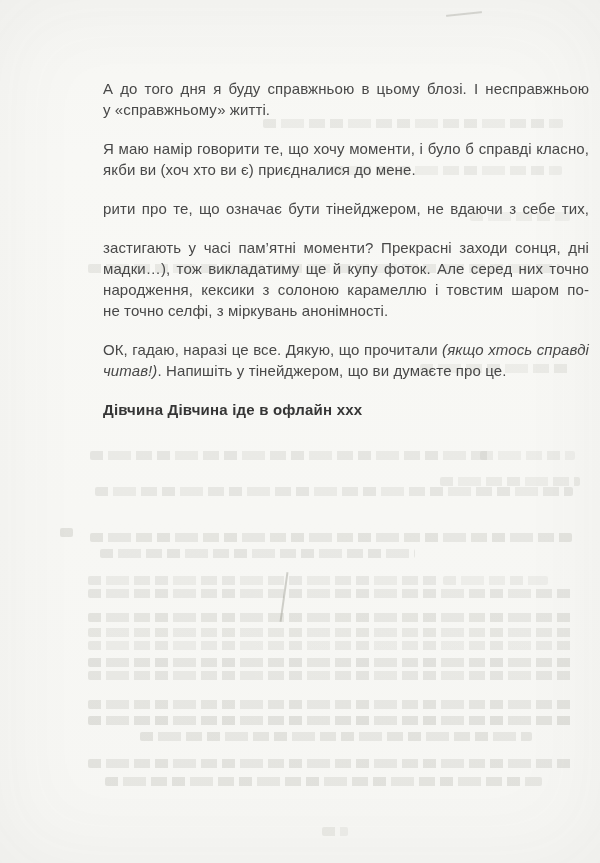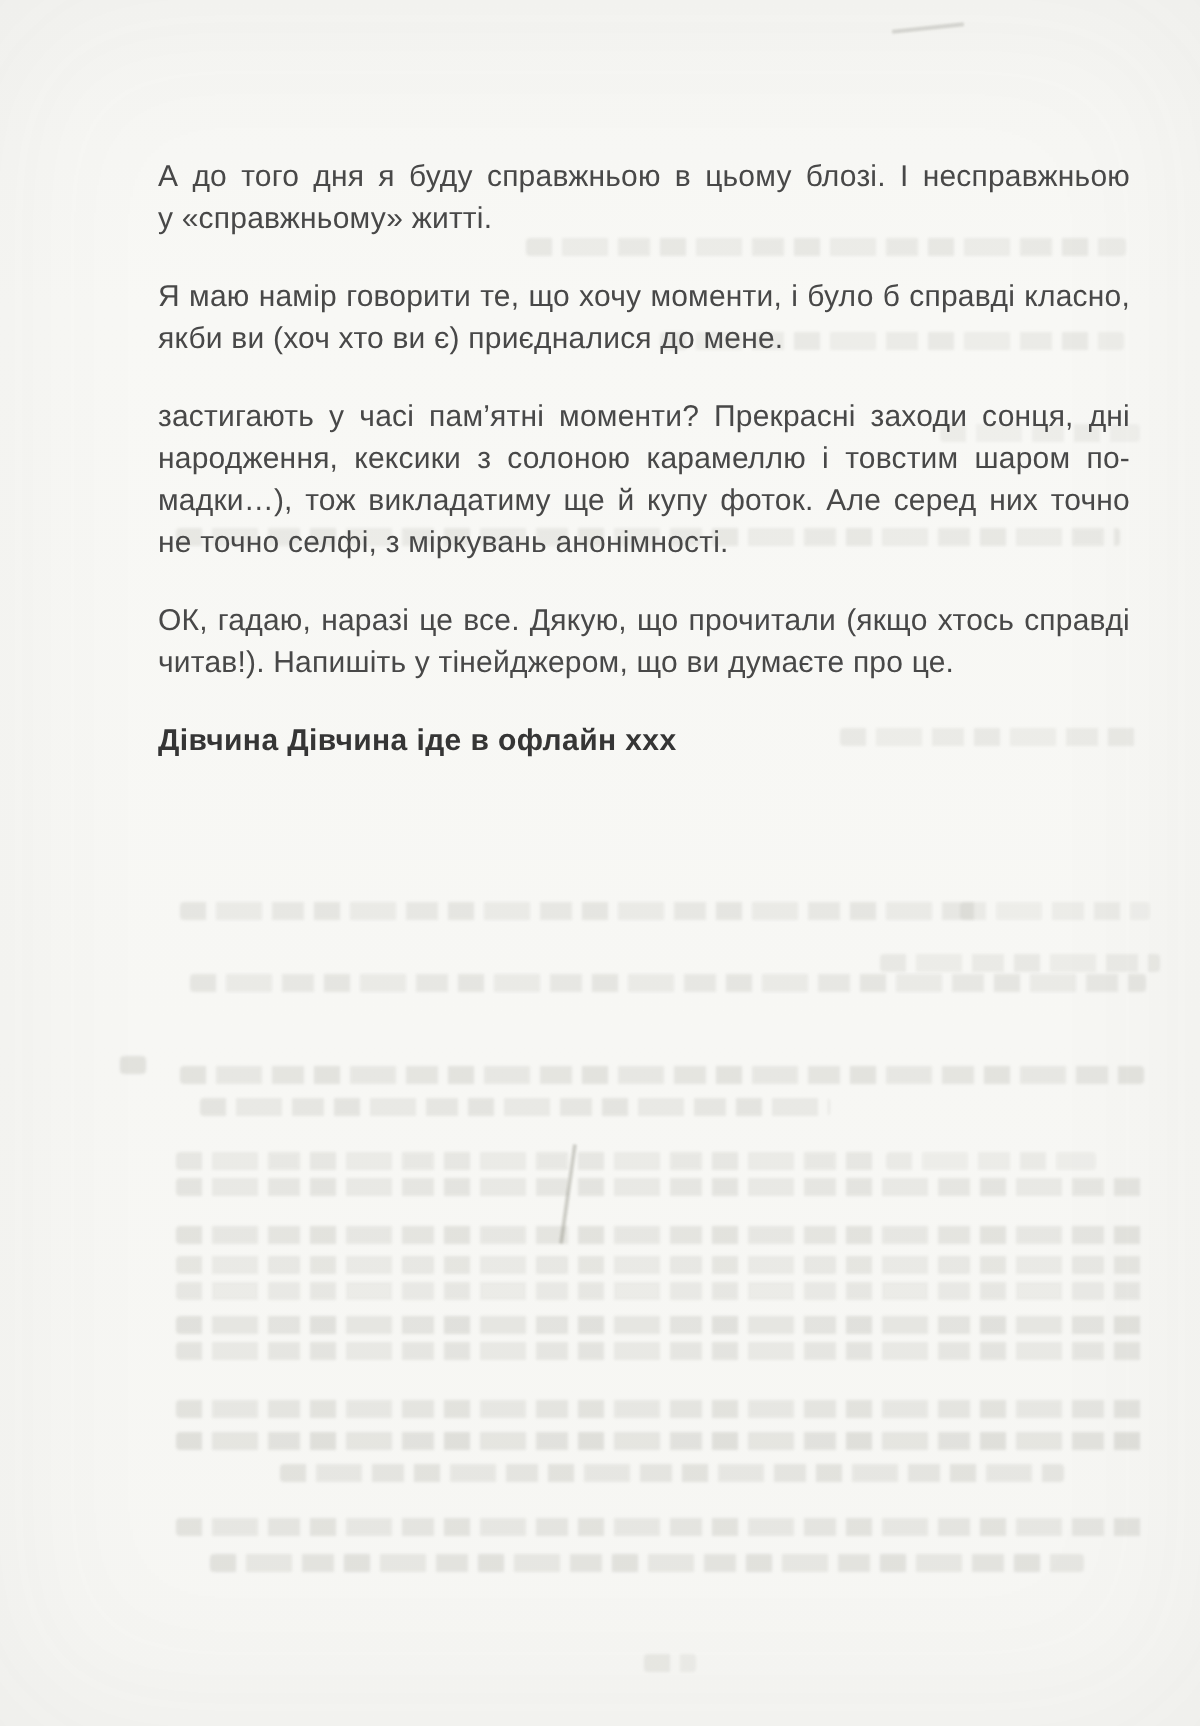"А до того дня я" .text-block { left: 79px -> 103px }
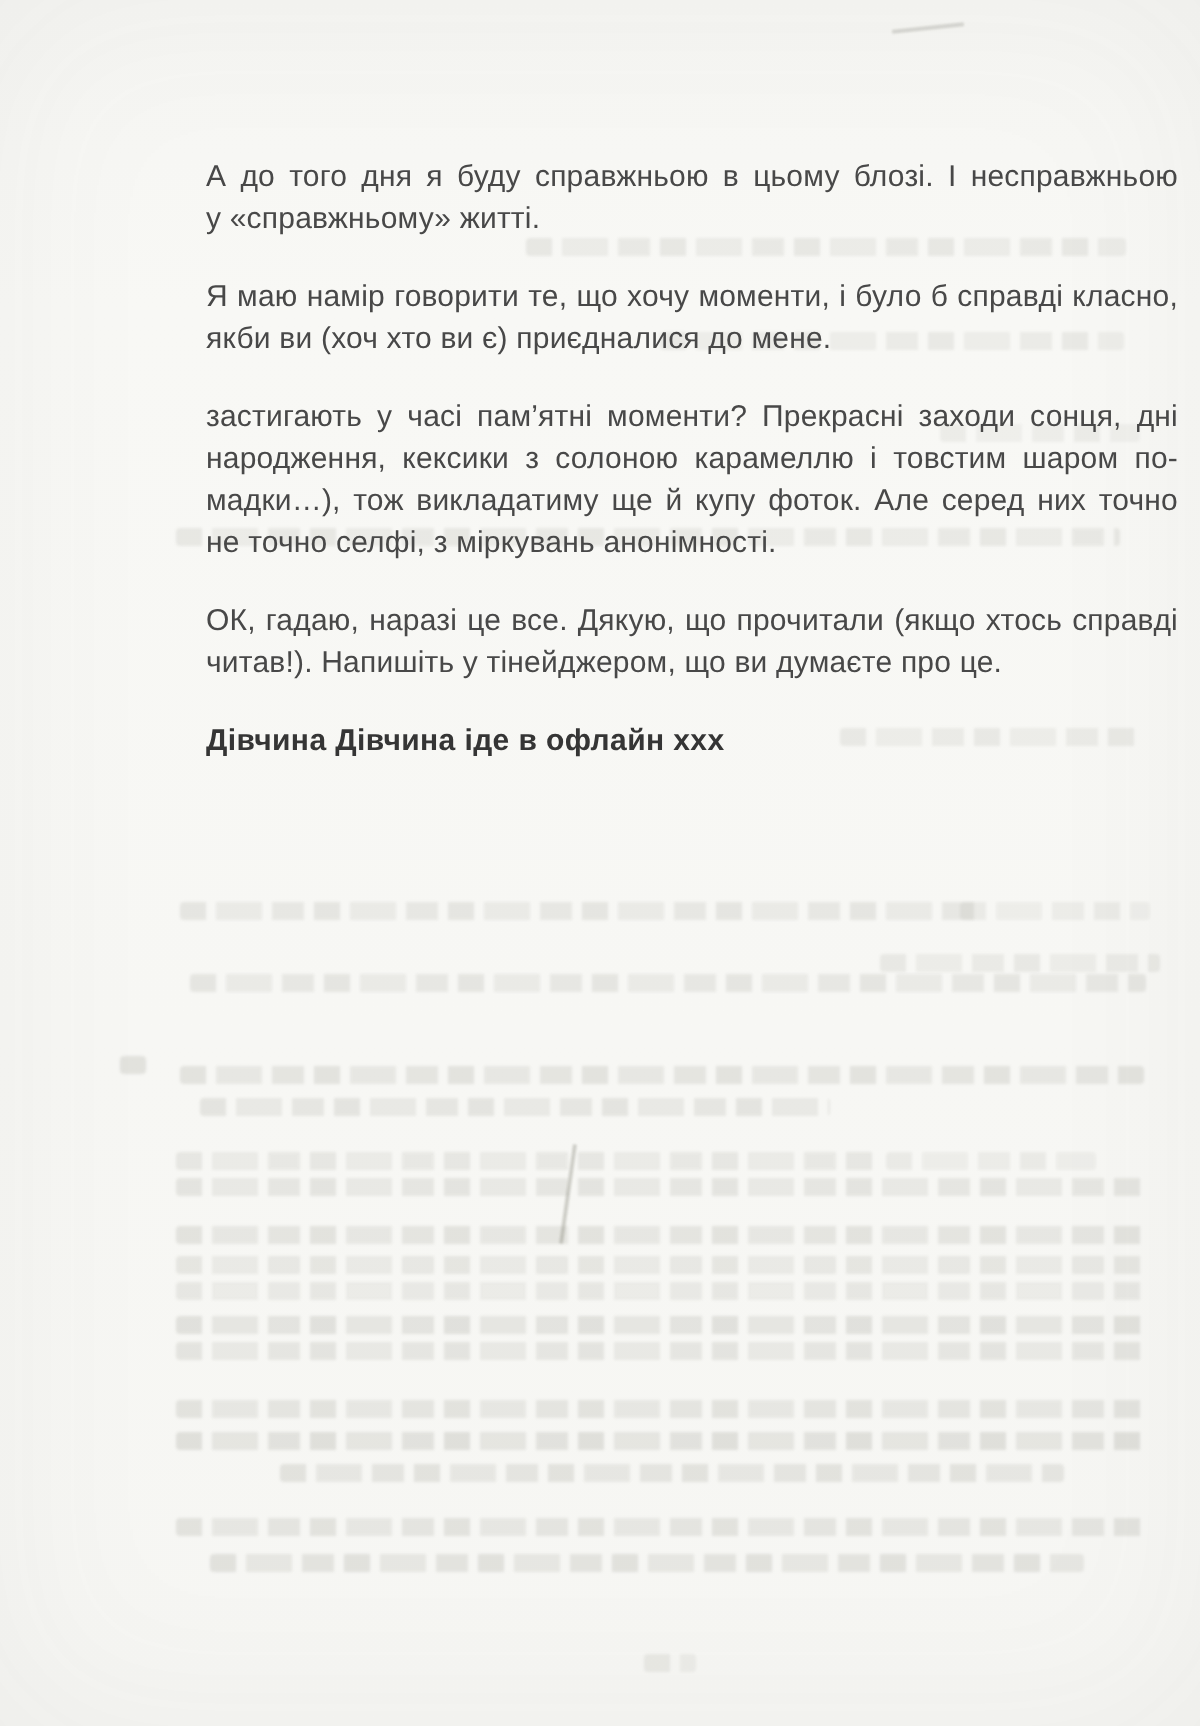"рити про те, що означає" div.line { html: none -> <div><span>рити про те, що означає бути тінейджером, не вдаючи з себе тих,</span></div> }
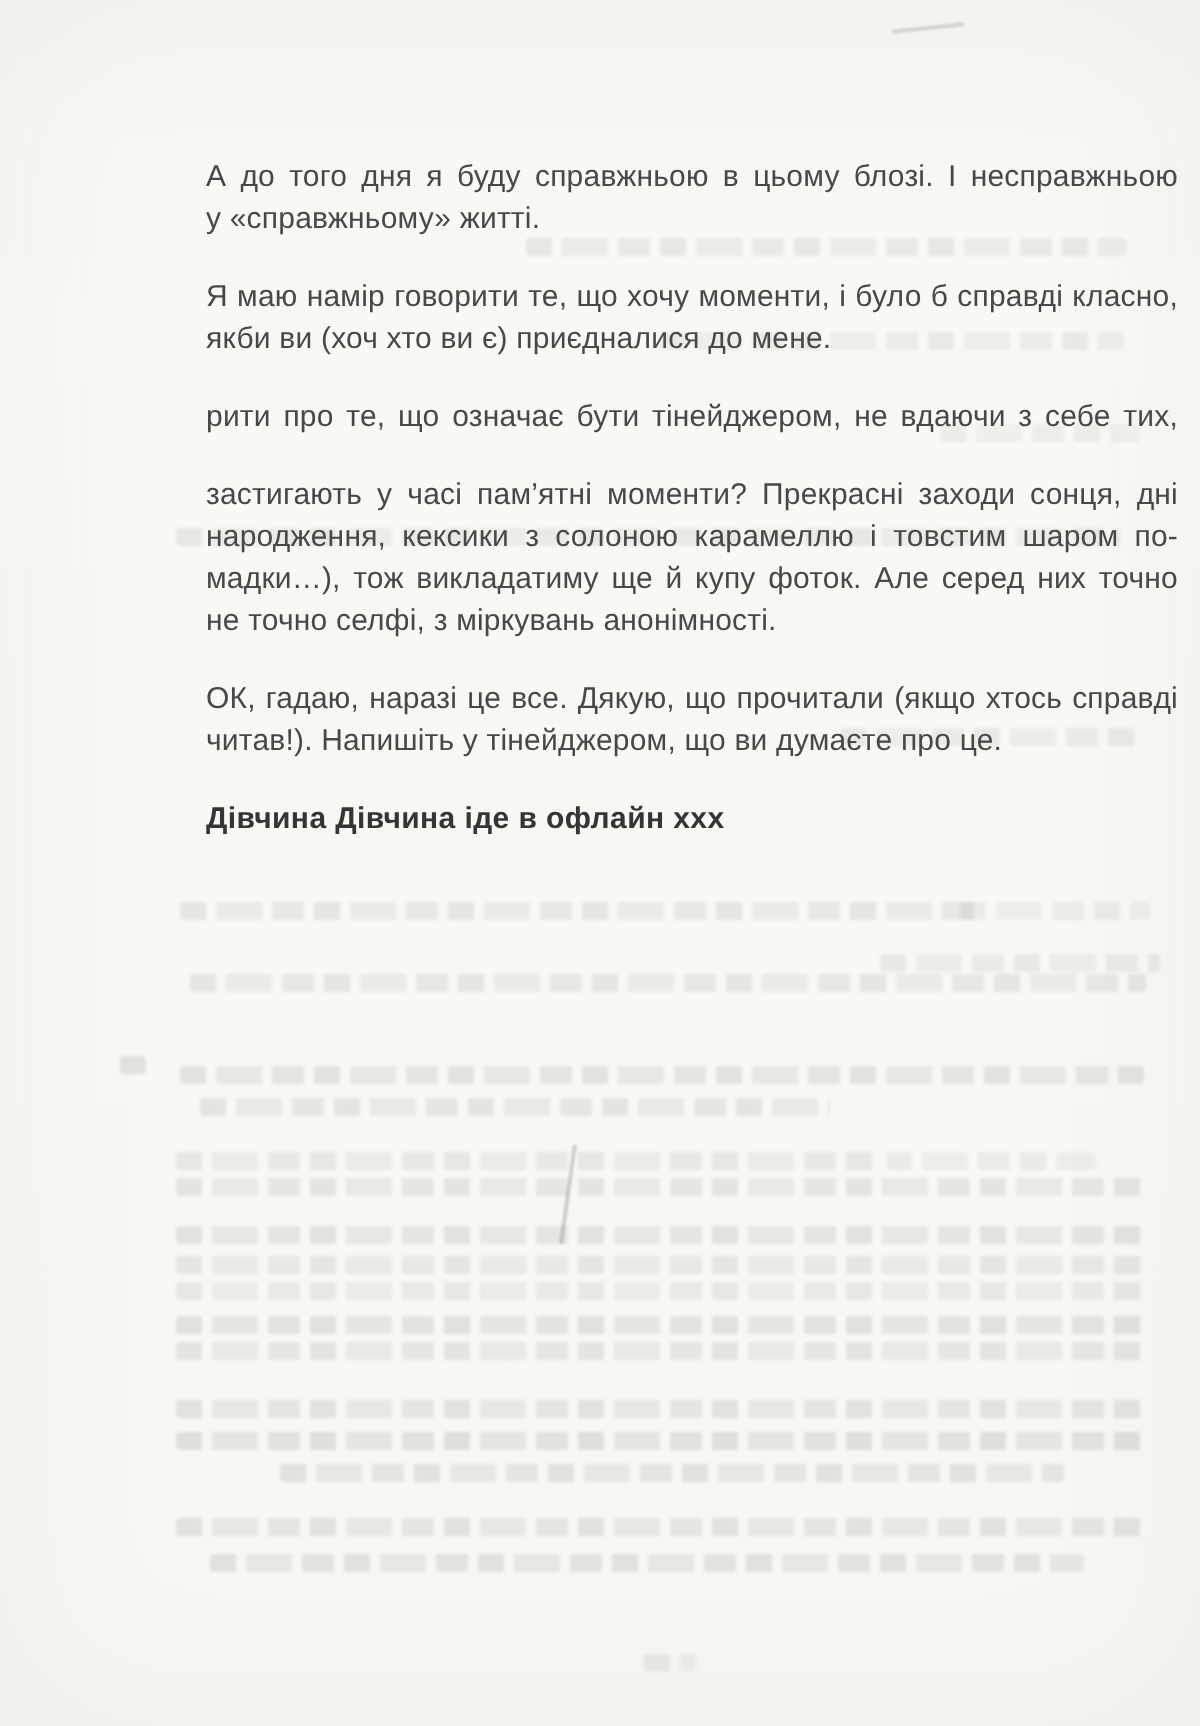"народження, кексики з солоною карамеллю" div.line { order: before "мадки…), тож викладатиму ще й" -> after "мадки…), тож викладатиму ще й" }
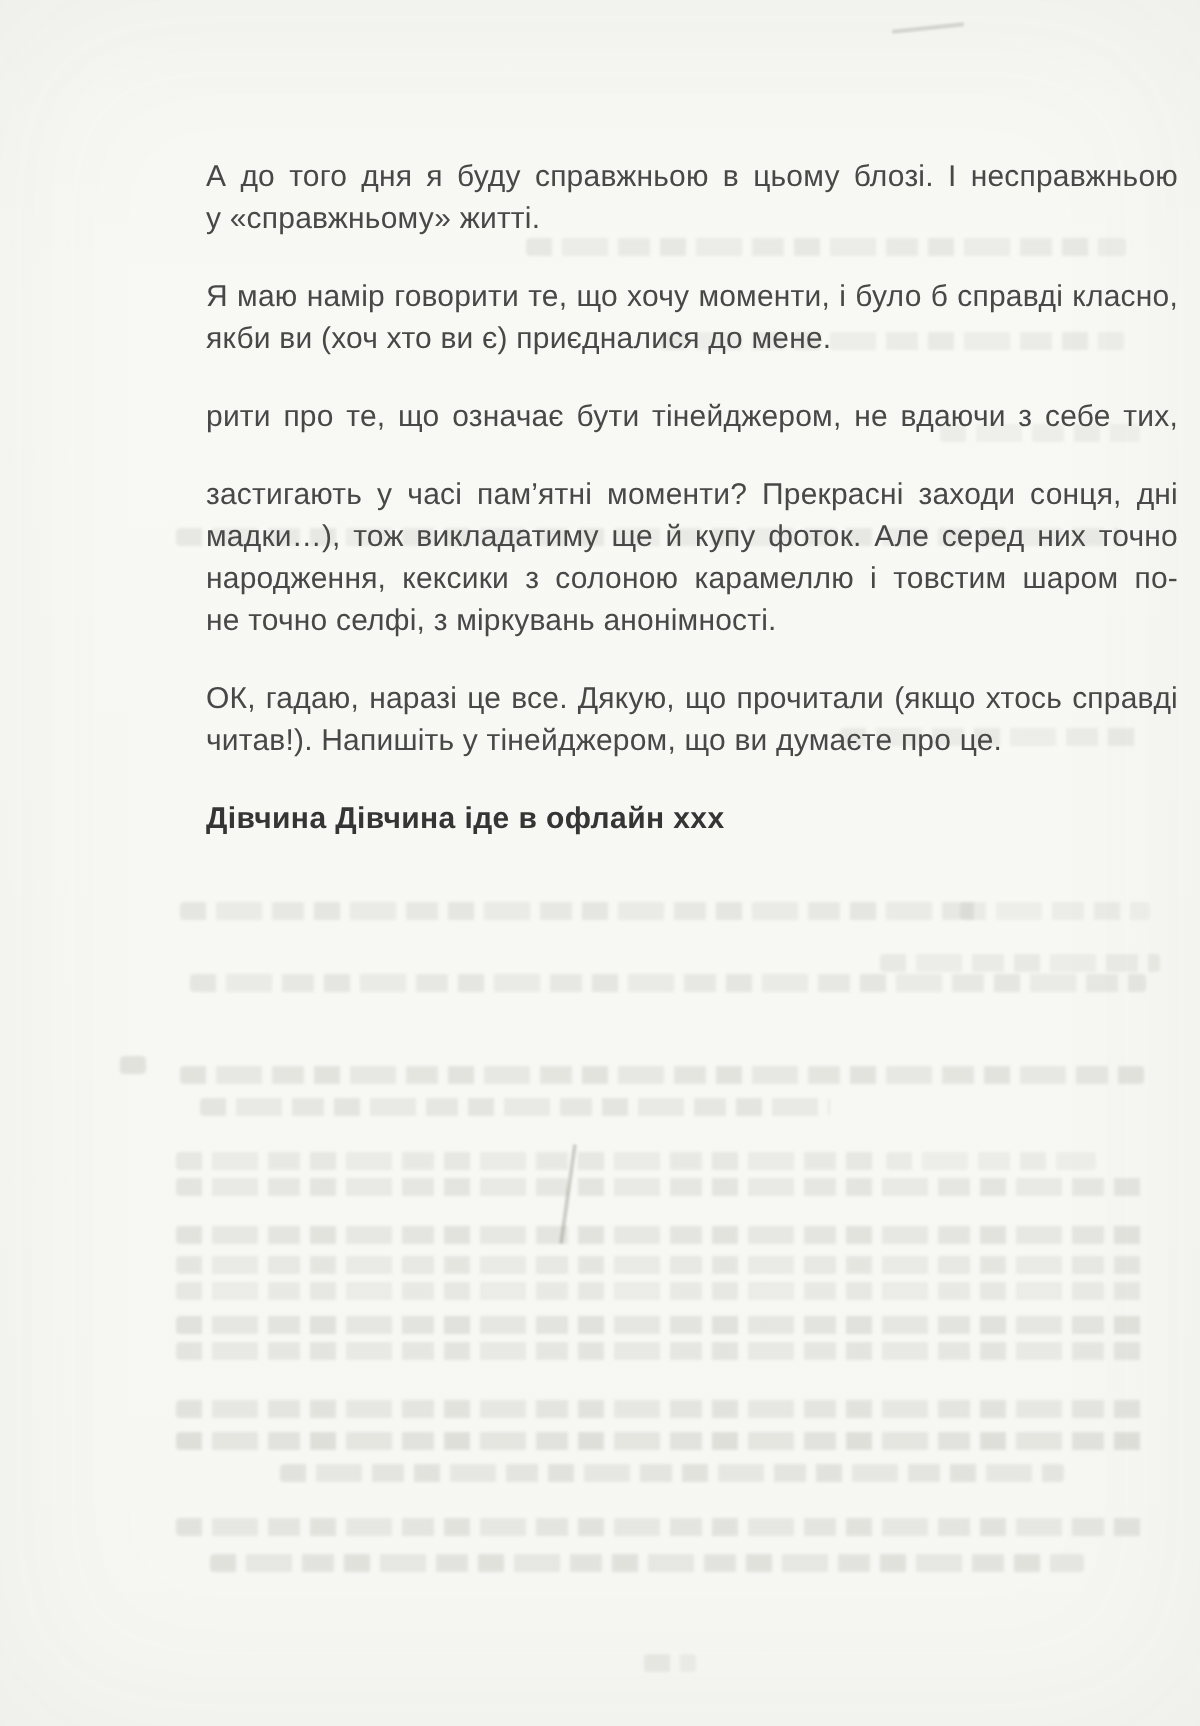"(якщо хтось справді" .it { font-style: none -> italic }
